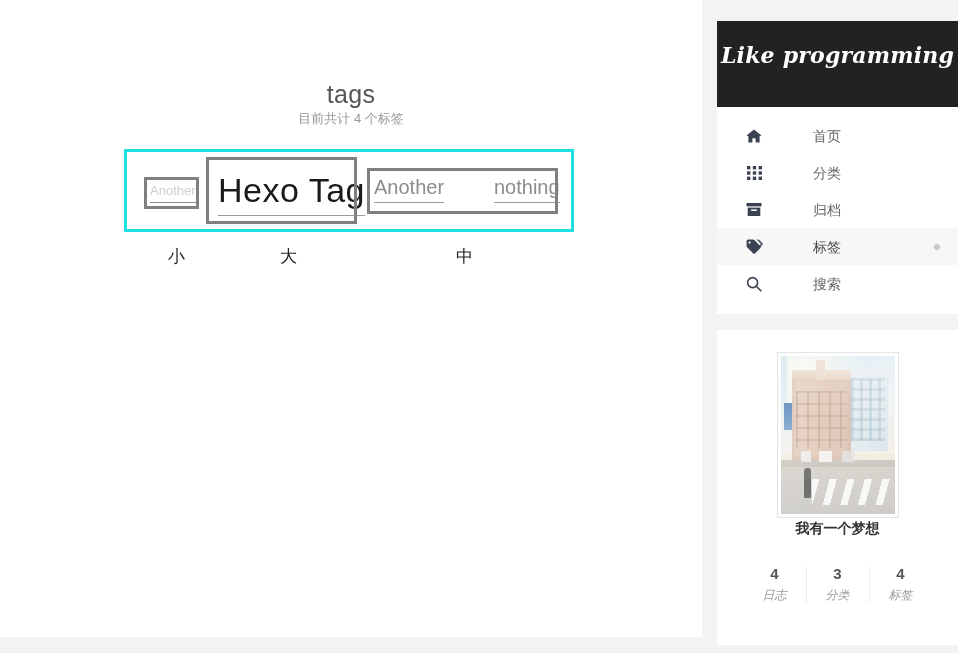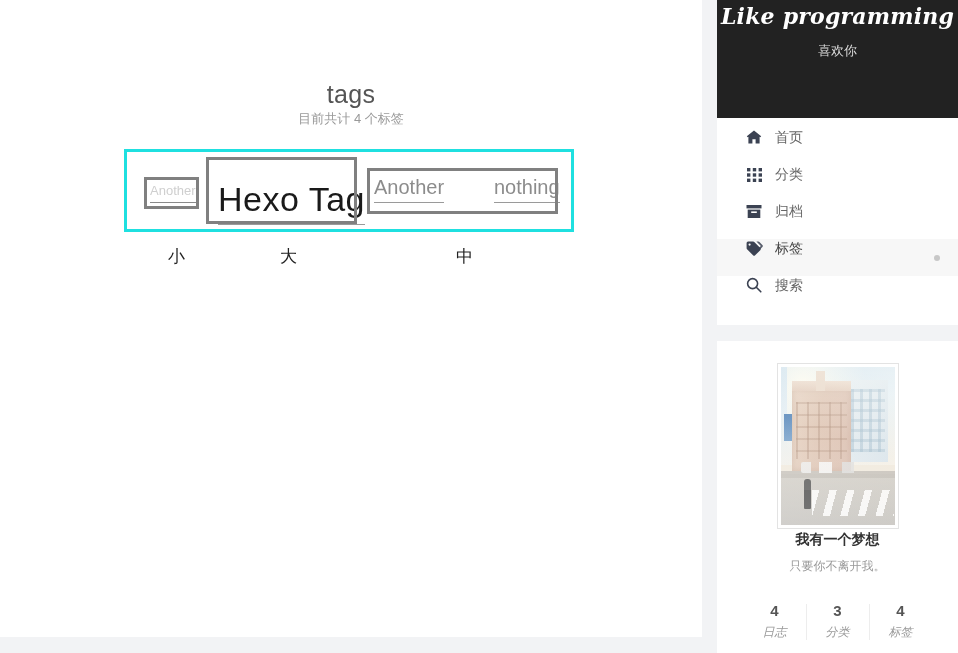"Like programming" .site-brand { height: 118px -> 86px; margin-top: none -> 21px; padding-top: none -> 18px }
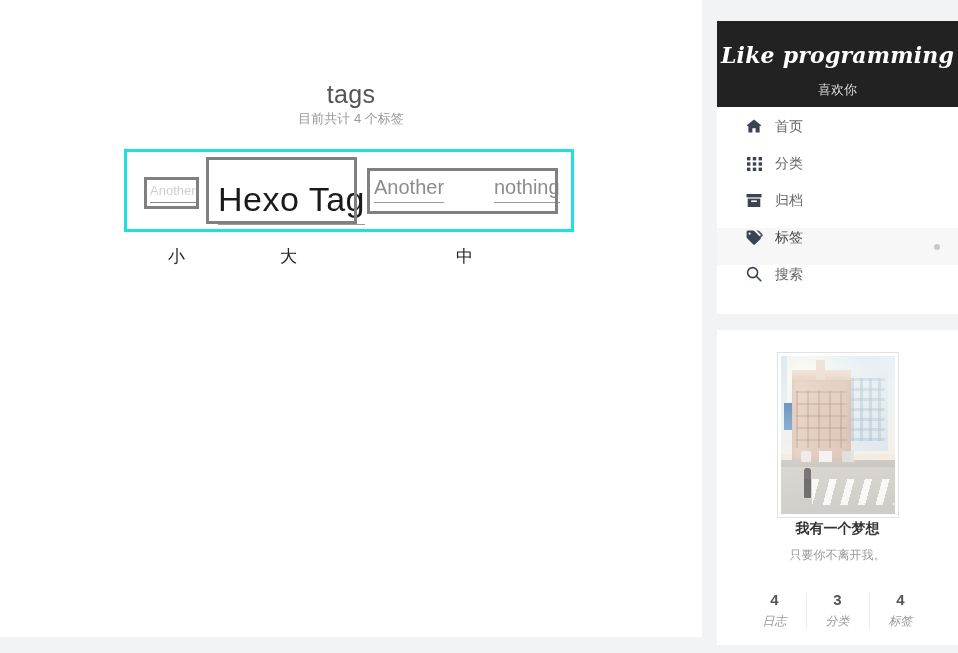"喜欢你" div.brand-subtitle { html: <div>喜欢你</div> -> none }
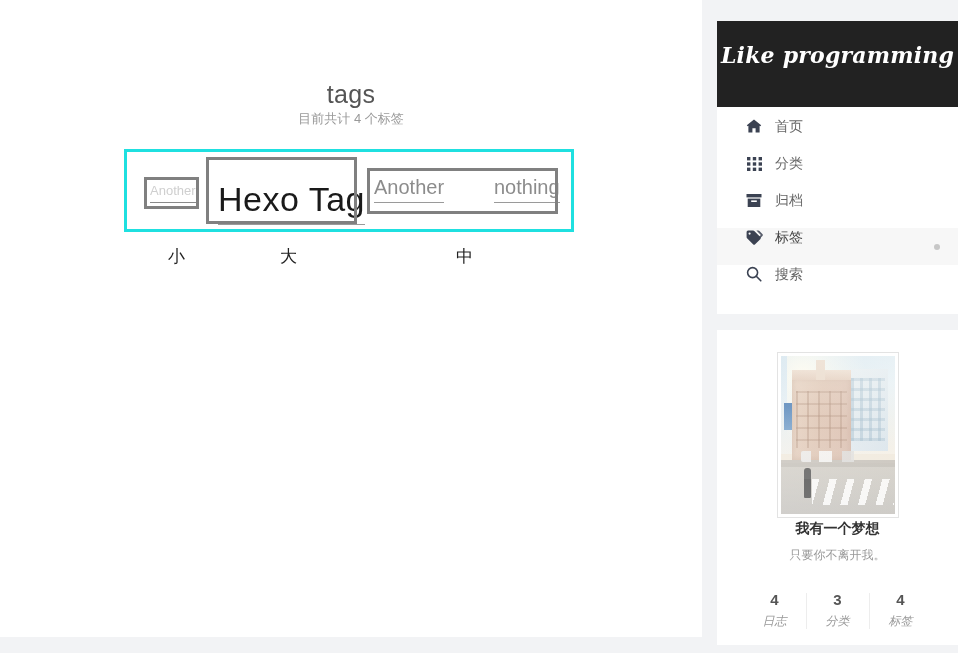"首页" .nav-item { align-items: flex-start -> center; gap: none -> 38px }
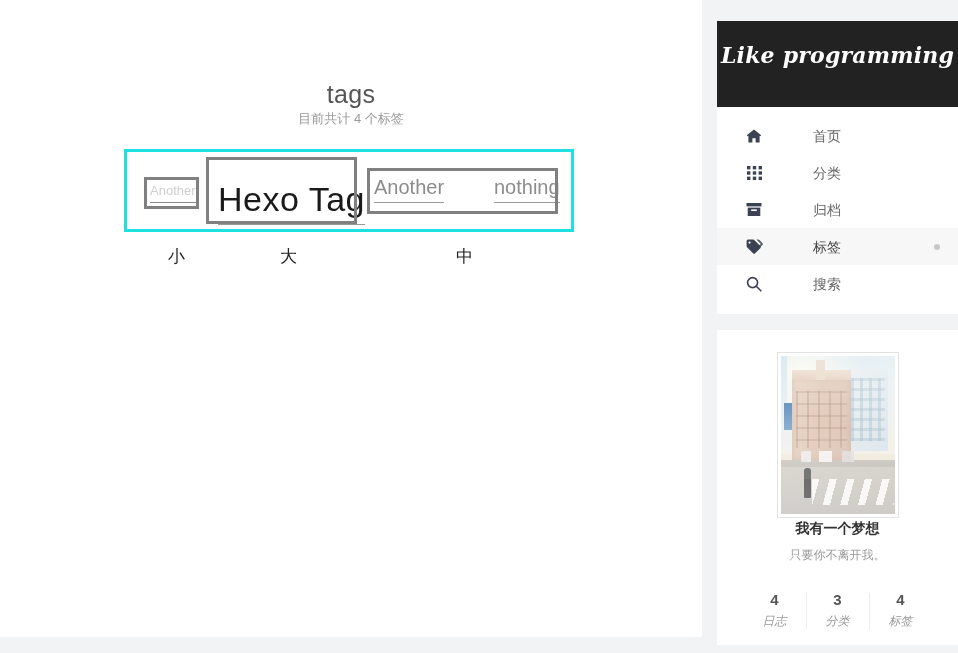"Hexo Tag" .tag-hexo { top: 180px -> 171px }
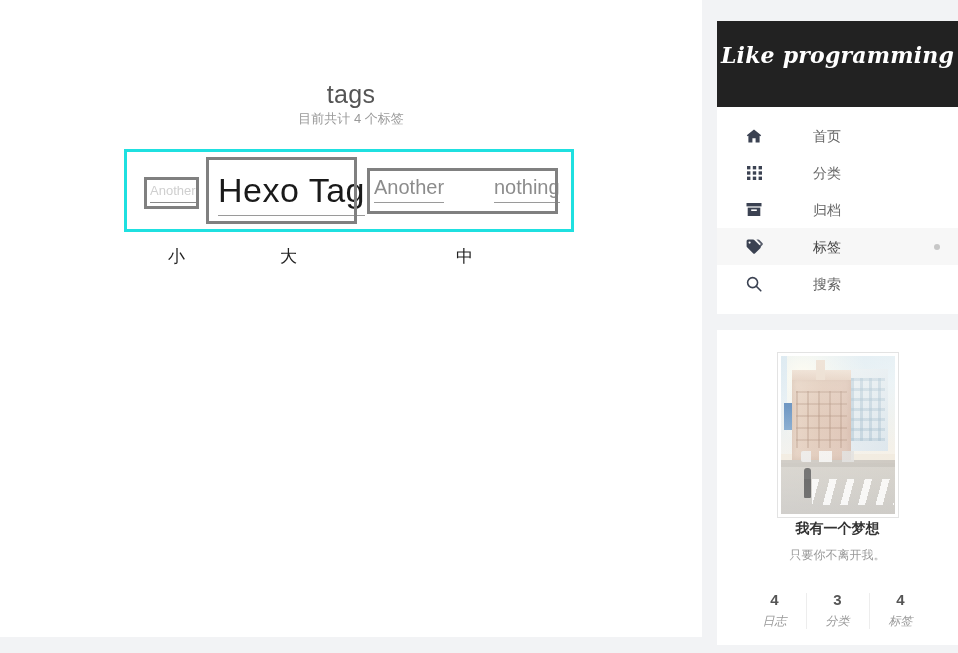"只要你不离开我。" div.profile-motto { html: <div>只要你不离开我。</div> -> none }
